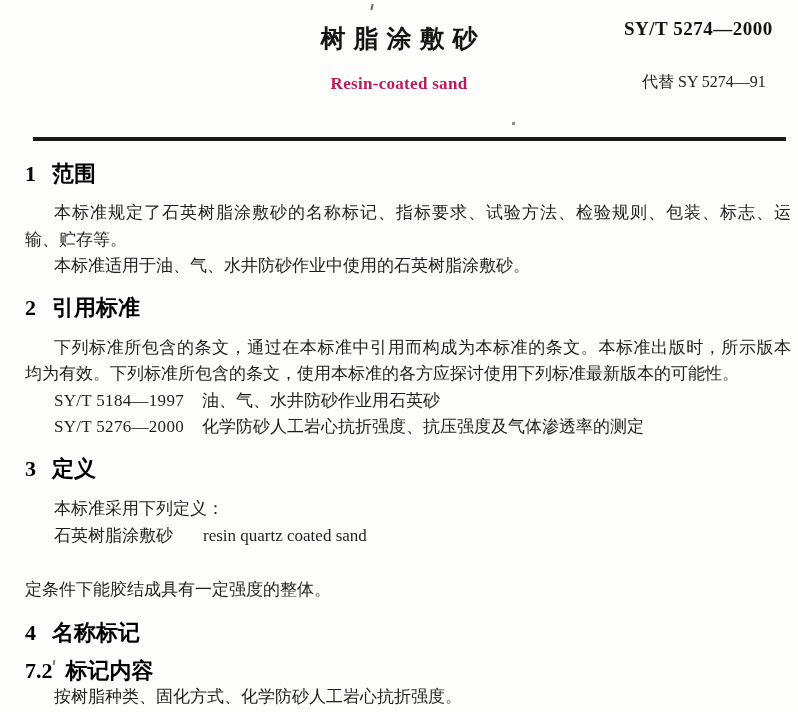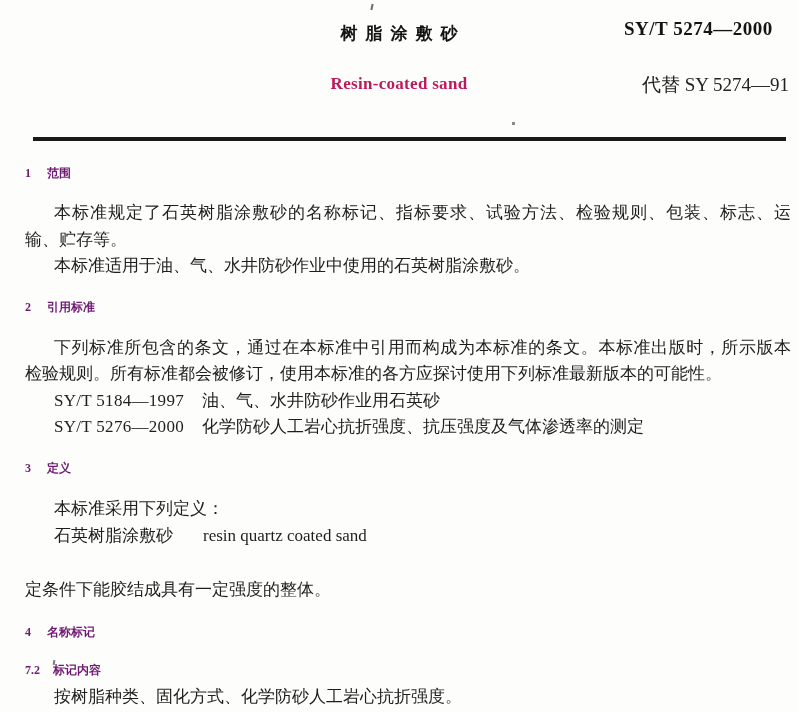"树脂涂敷砂" .title-cn { font-size: 17px -> 25px }
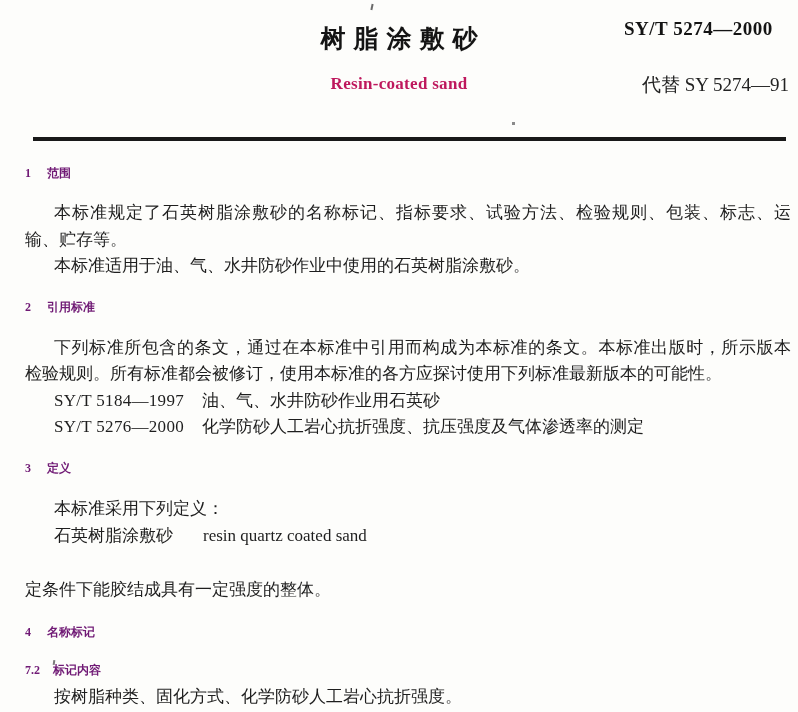"代替 SY 5274—91" .supersede { font-size: 19px -> 16px }
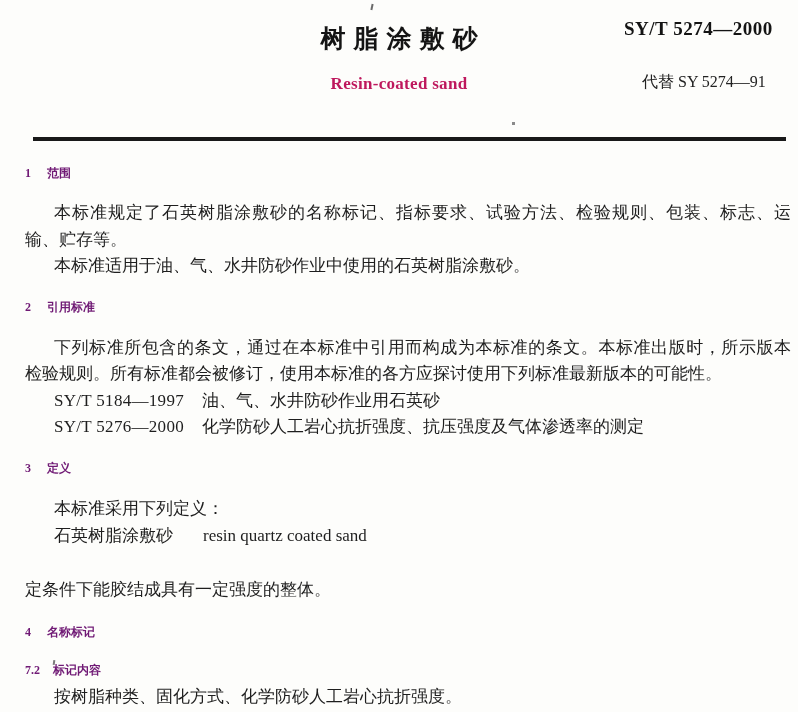"1 范围" .heading { color: #701a75 -> #000000; font-size: 12px -> 22px }
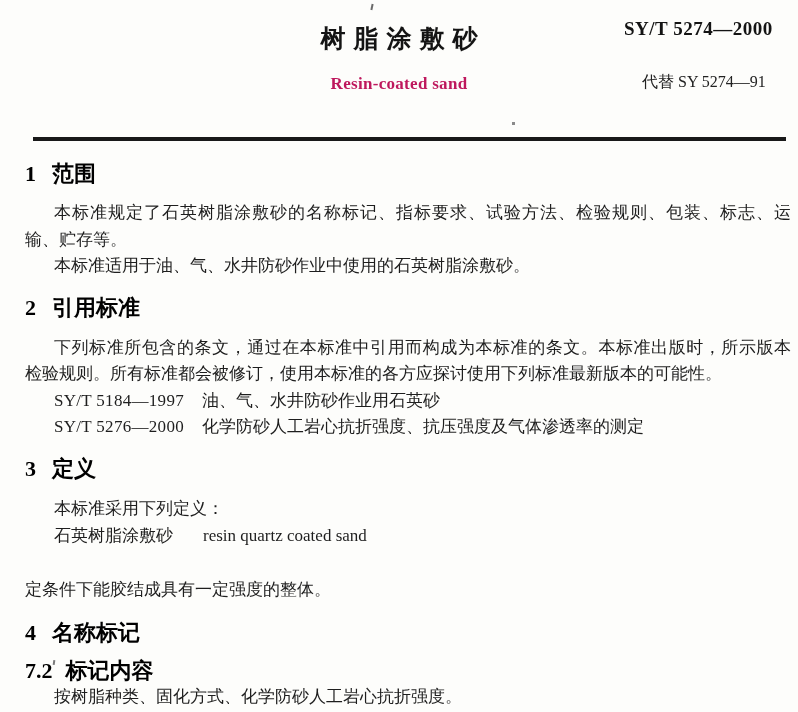"检验规则。所有标准都会被修订，使用本标准的各方应探讨使用下列标准最新版本的可能性" div.line { text: 检验规则。所有标准都会被修订 -> 均为有效。下列标准所包含的条文 }
